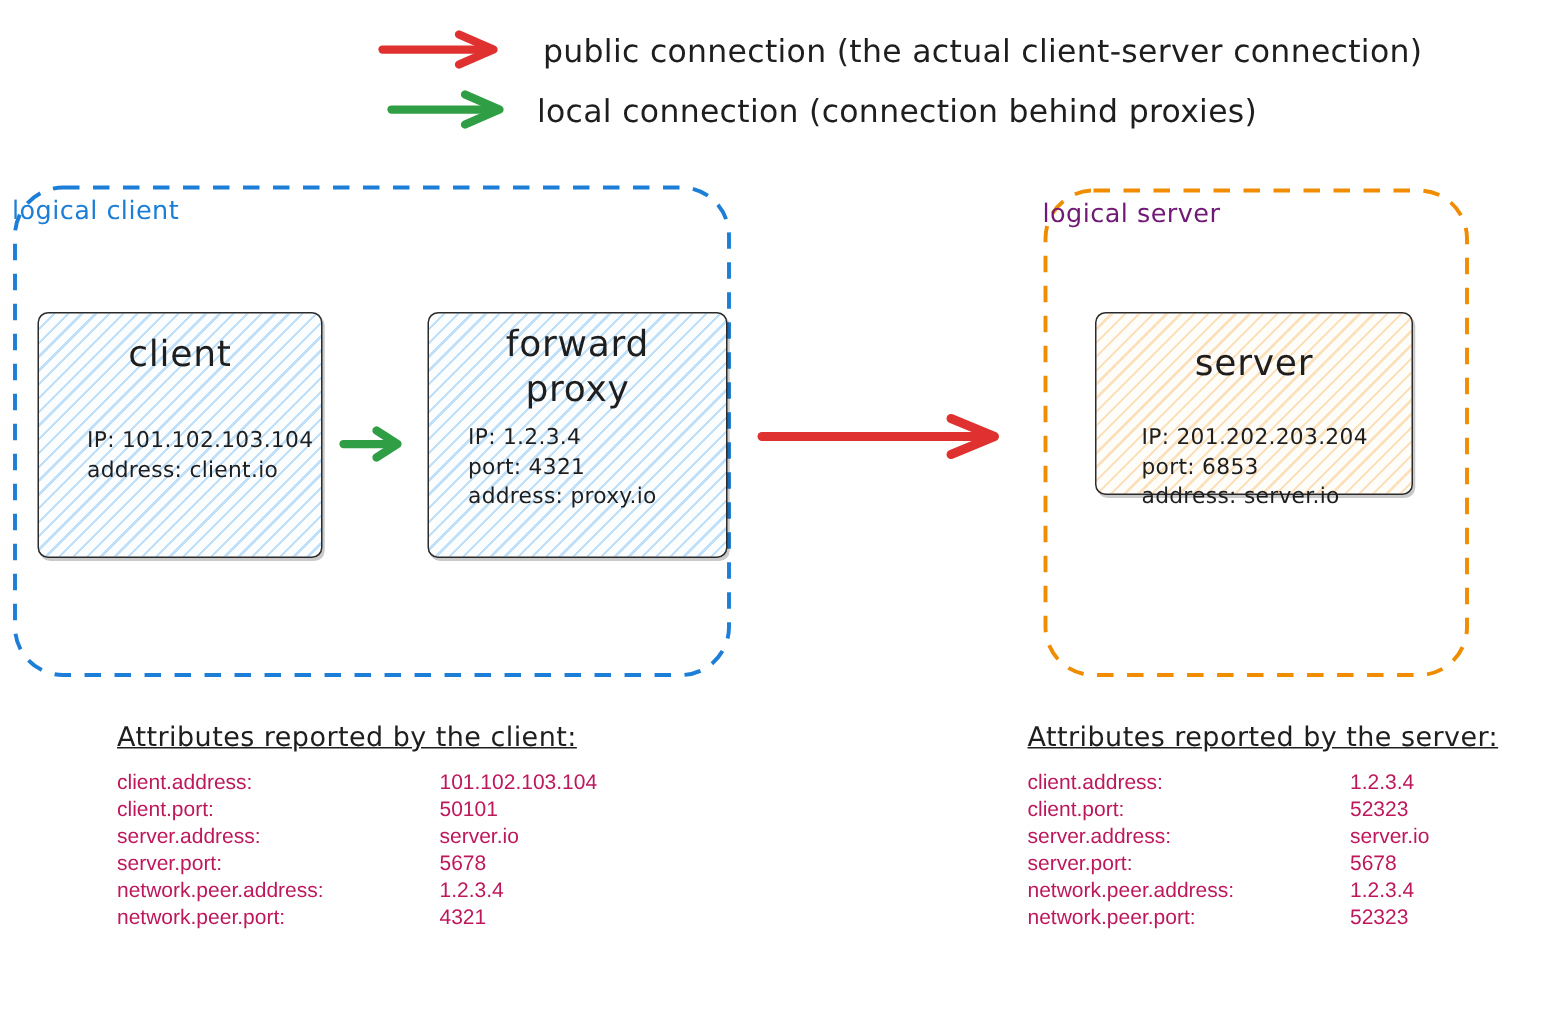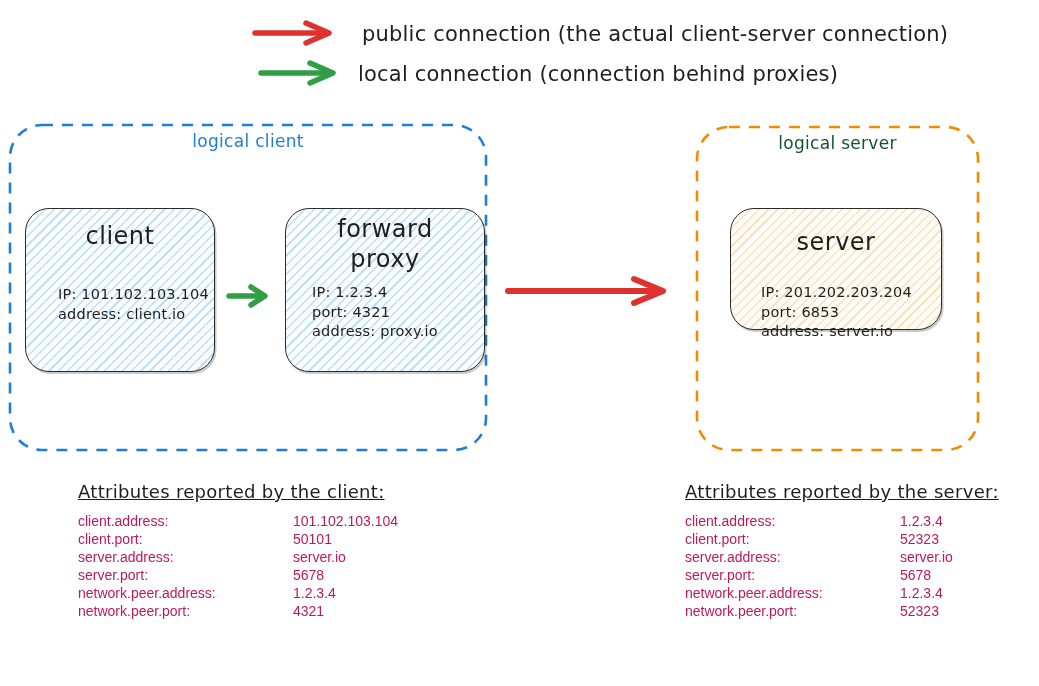"logical client" .logical-label { text-align: center -> none }
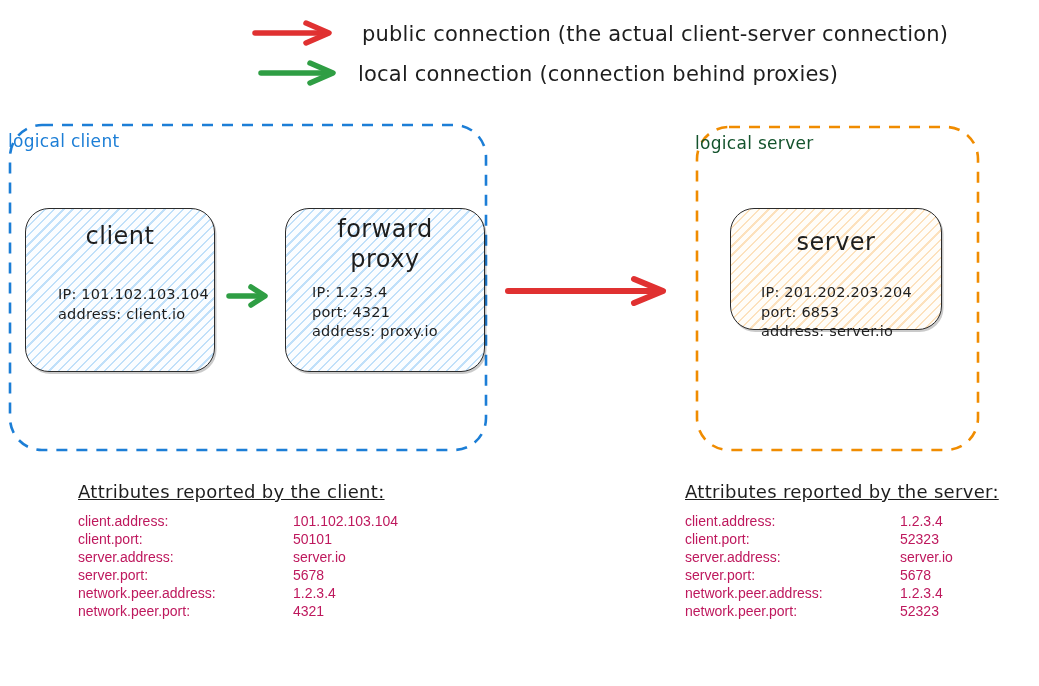"logical server" .logical-label.orange { color: #14532d -> #701a75 }
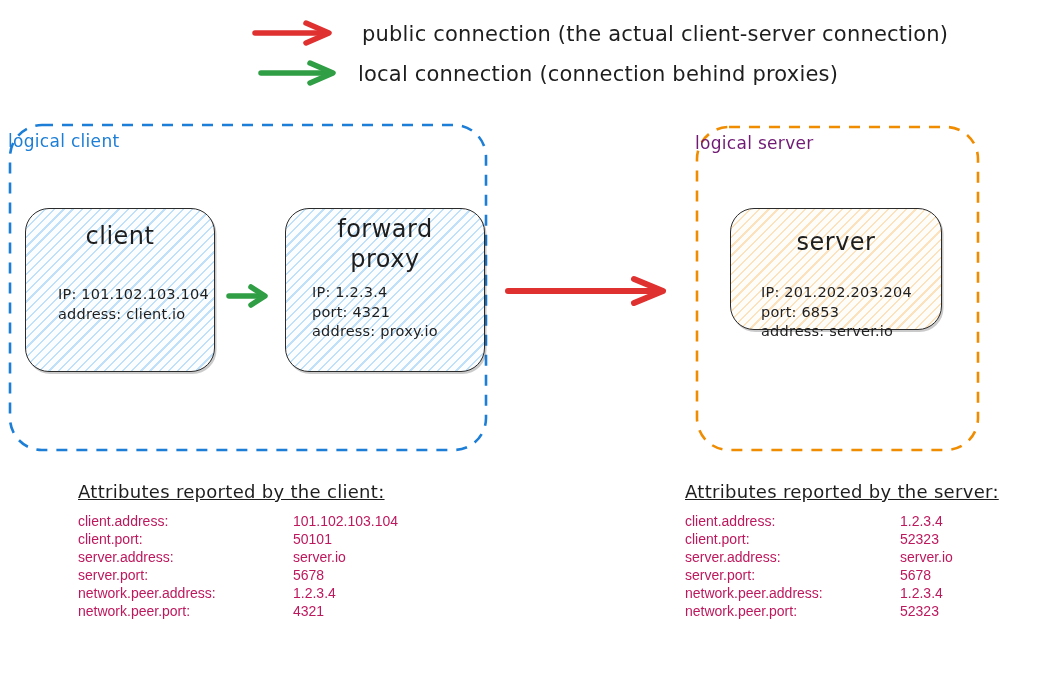"client" .node { border-radius: 24px -> 7px }
